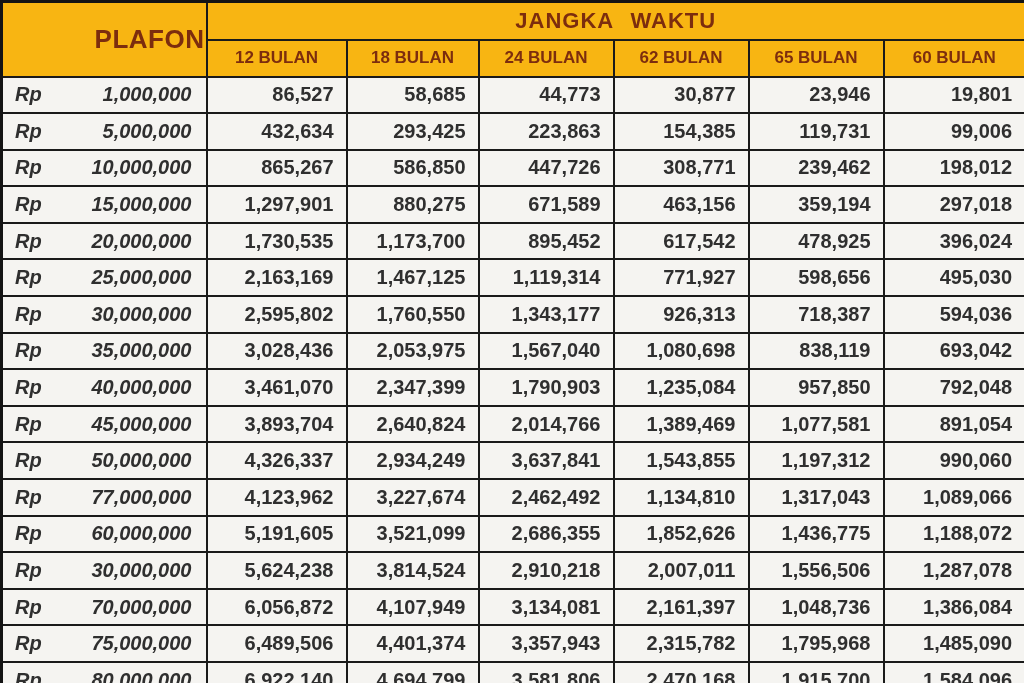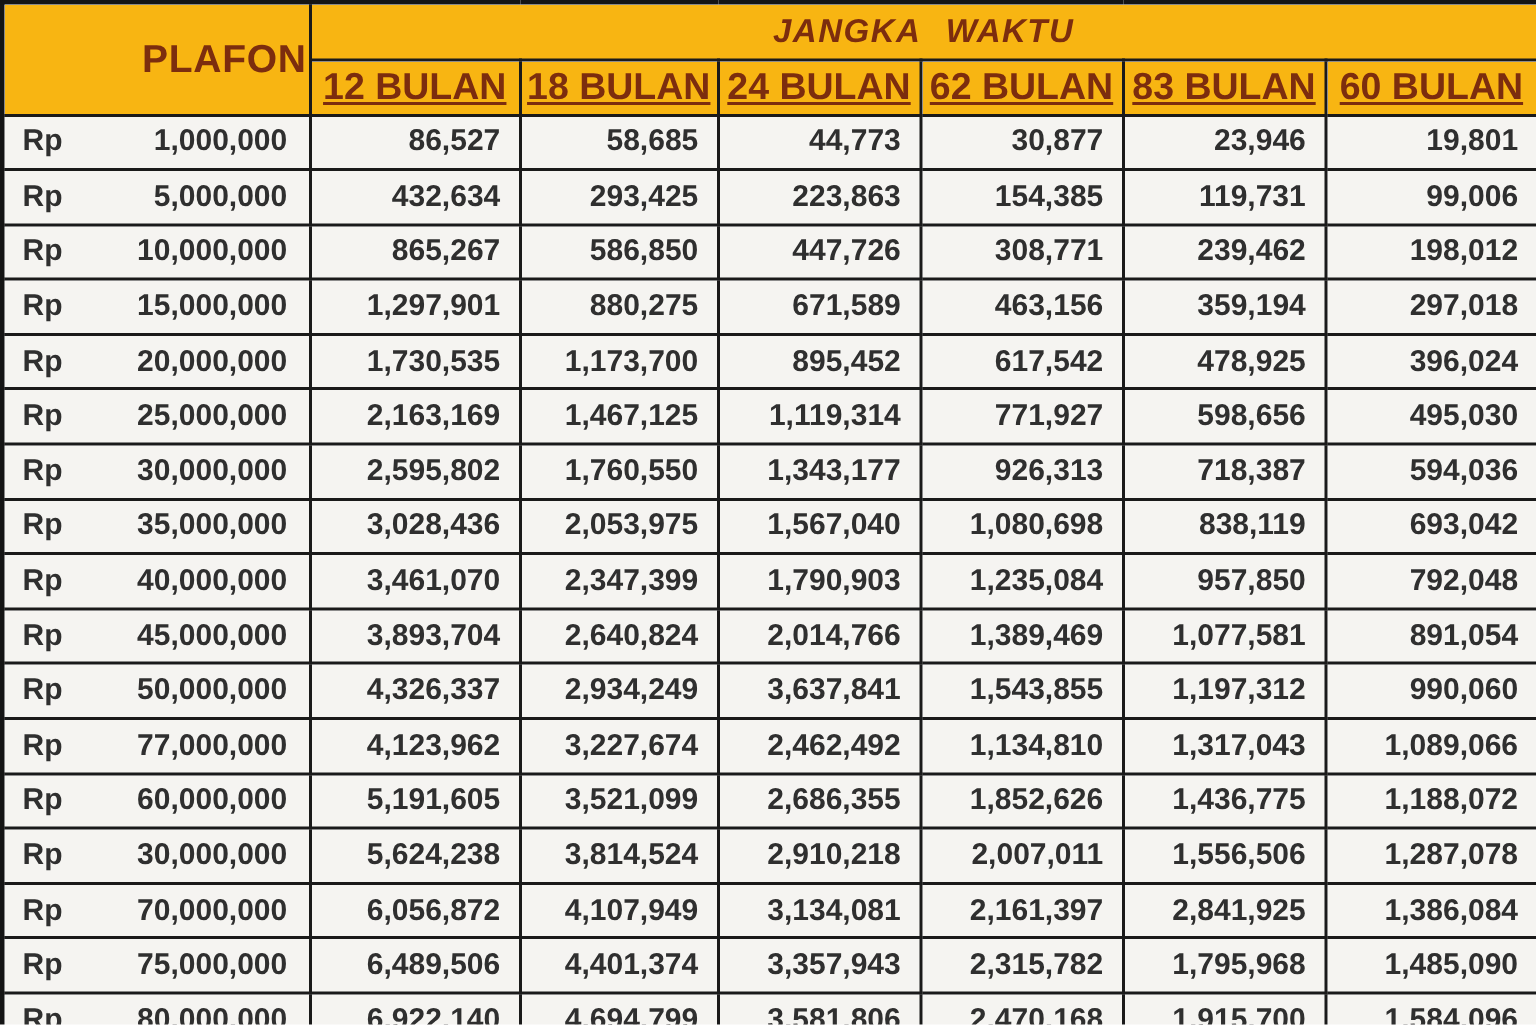"JANGKA WAKTU" th.jangka-waktu { font-style: italic -> none }
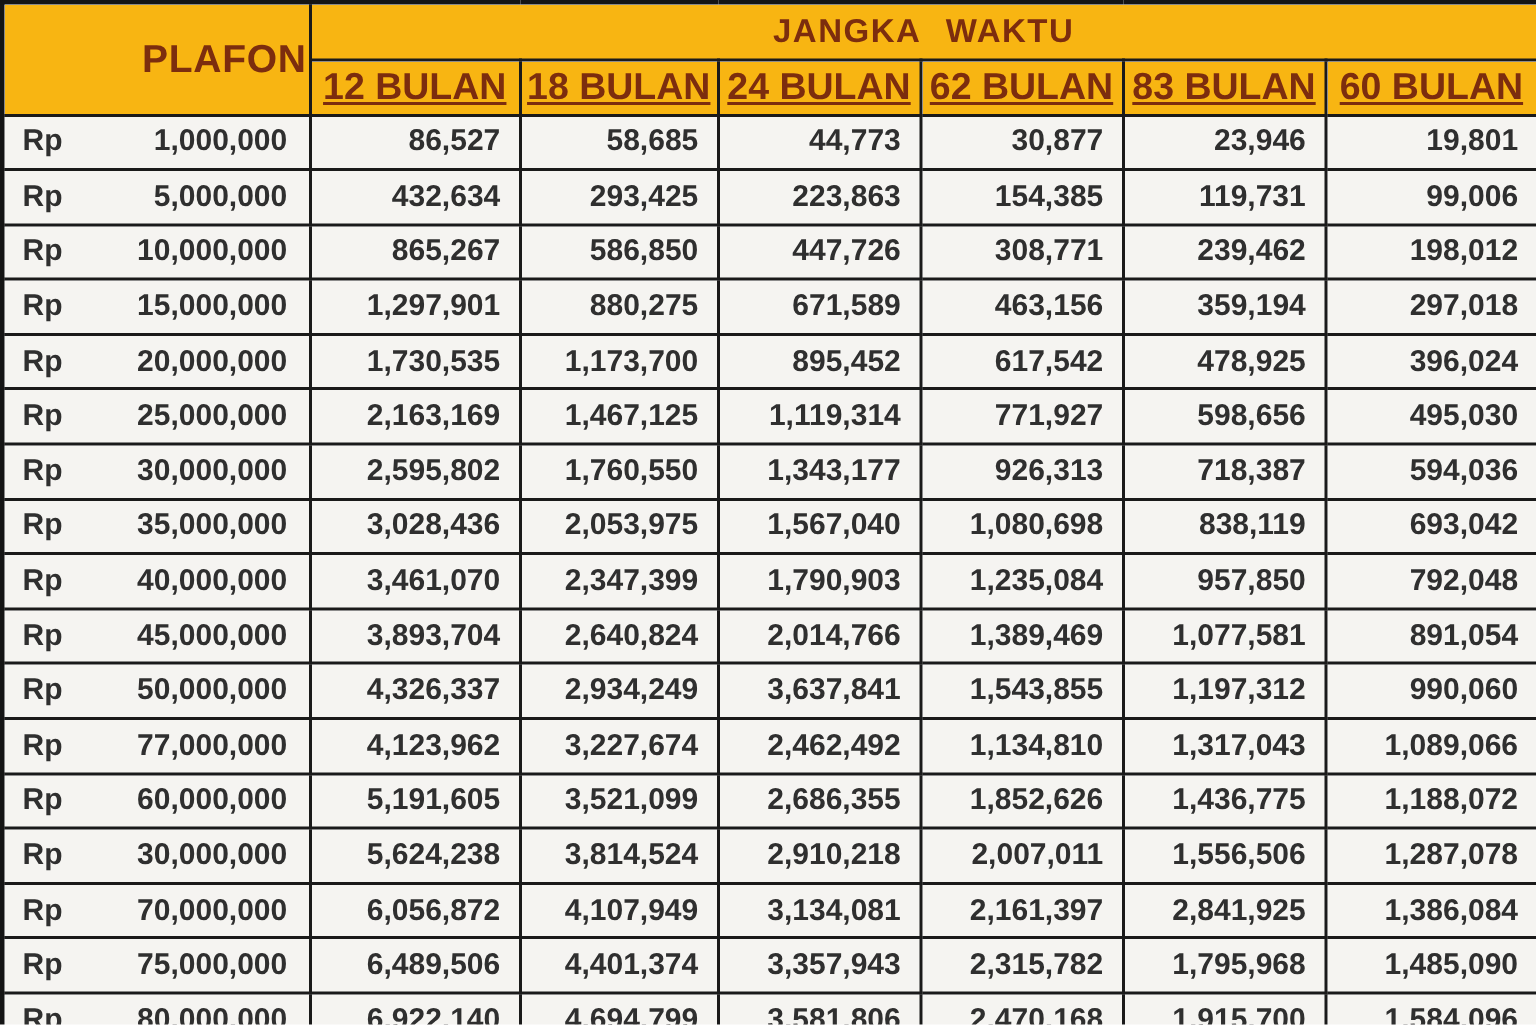"12 BULAN" th.period { font-size: 25px -> 17px; text-decoration: underline -> none }
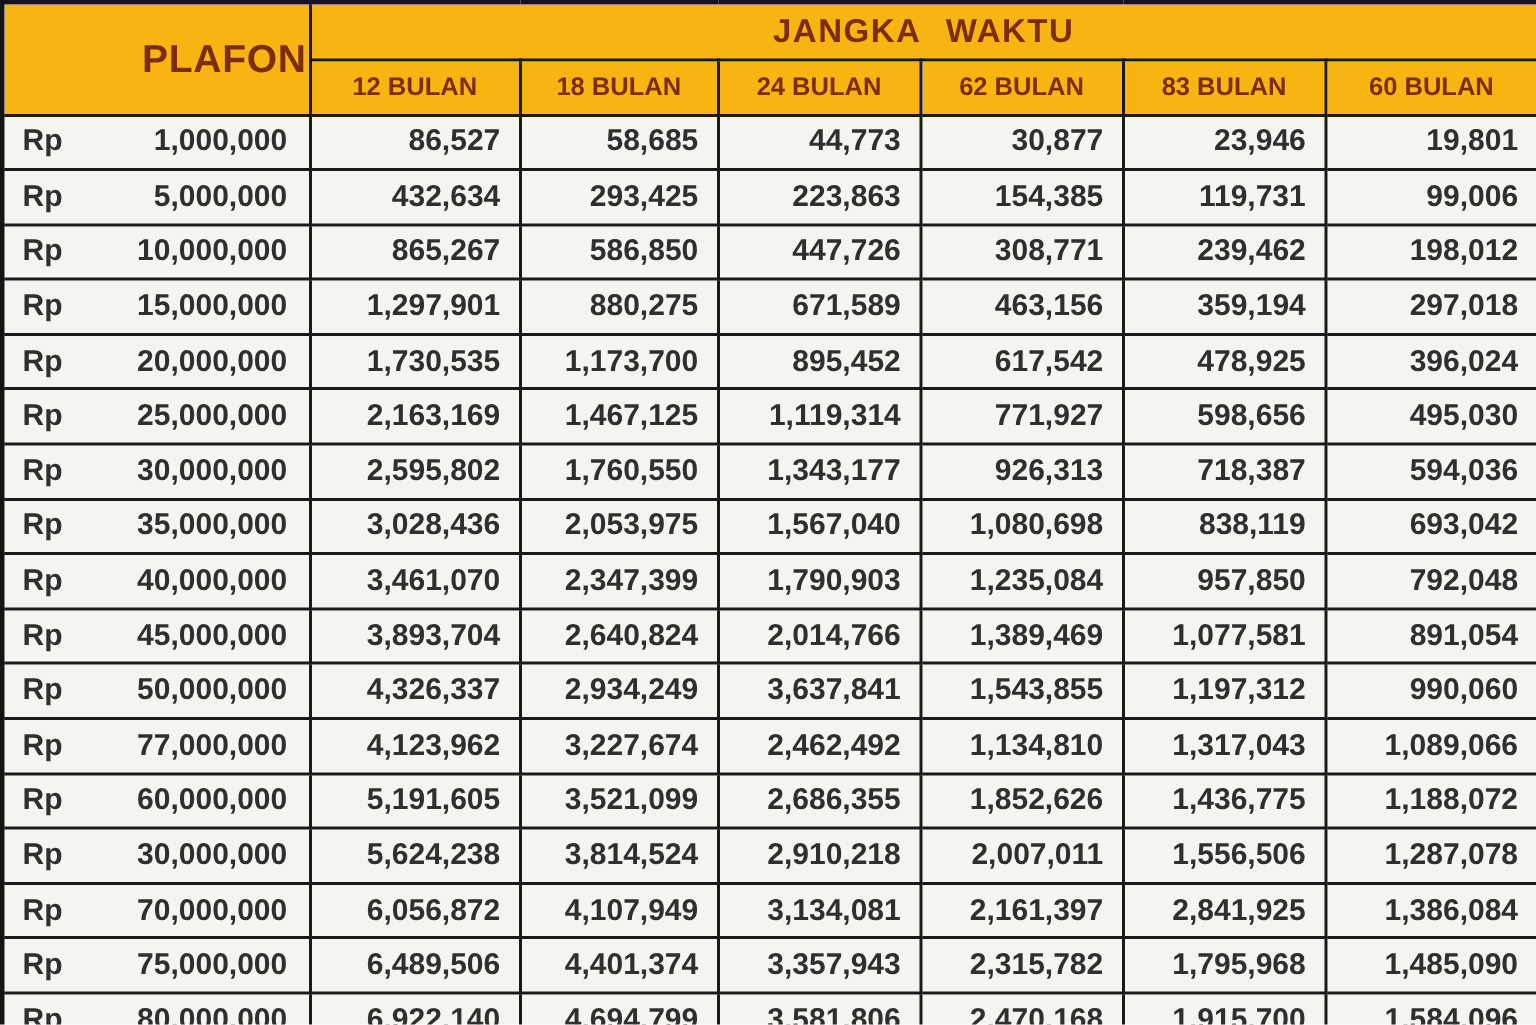"83 BULAN" th.period { text: 83 -> 65 }
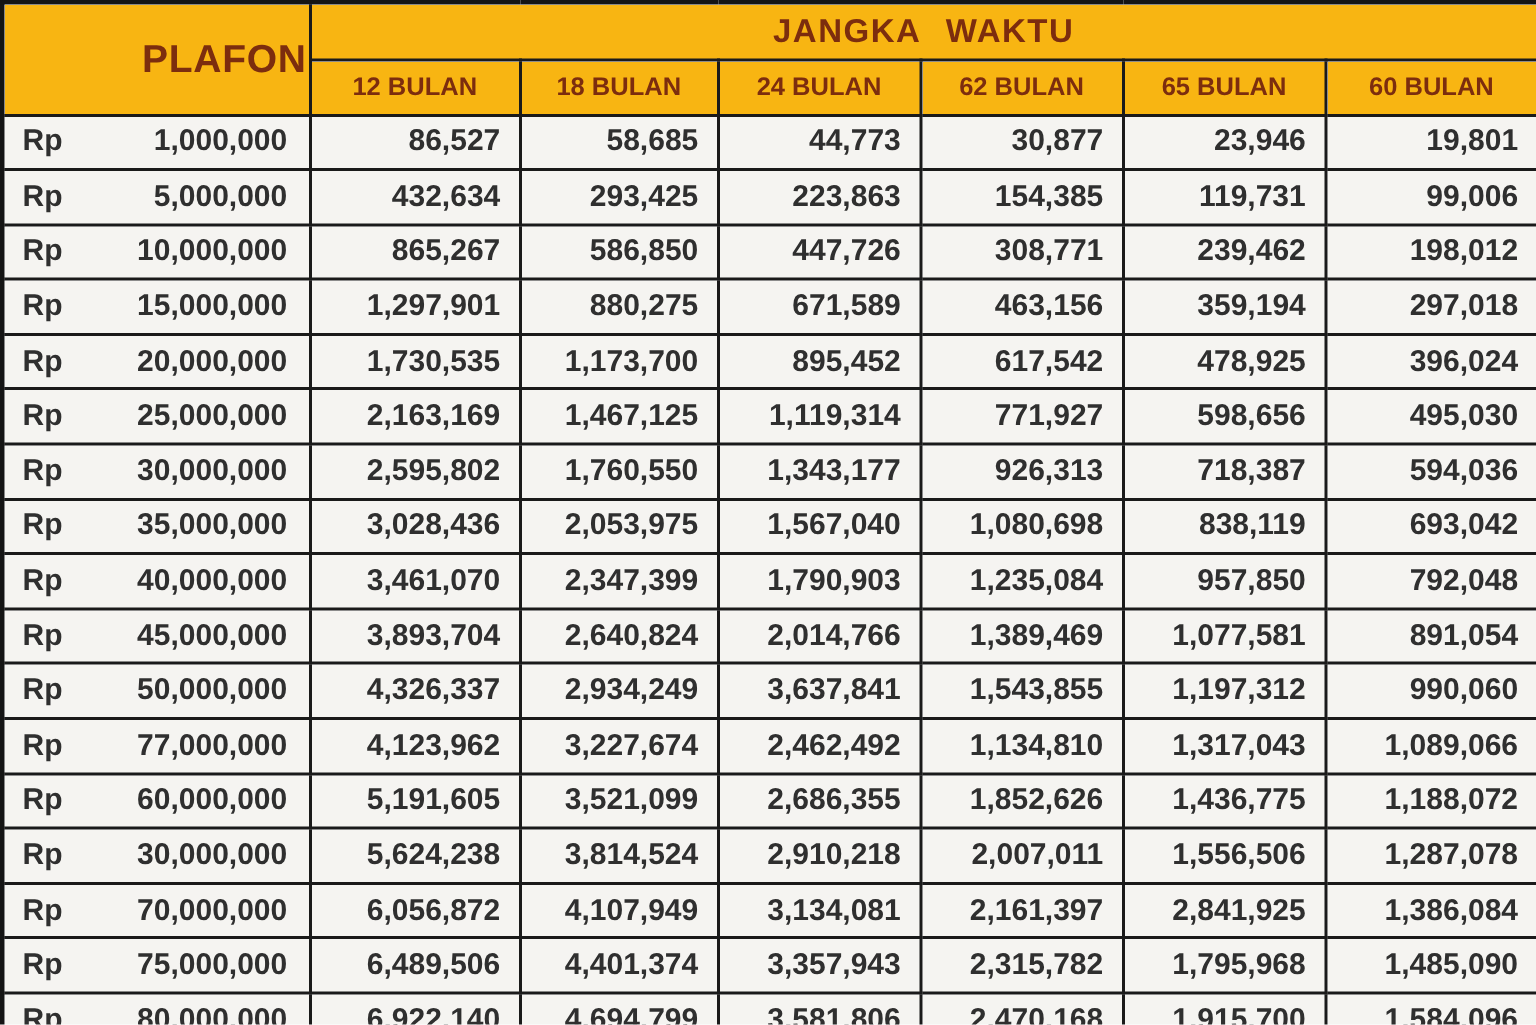"Rp" td.plafon-cell .cellwrap { font-style: none -> italic }
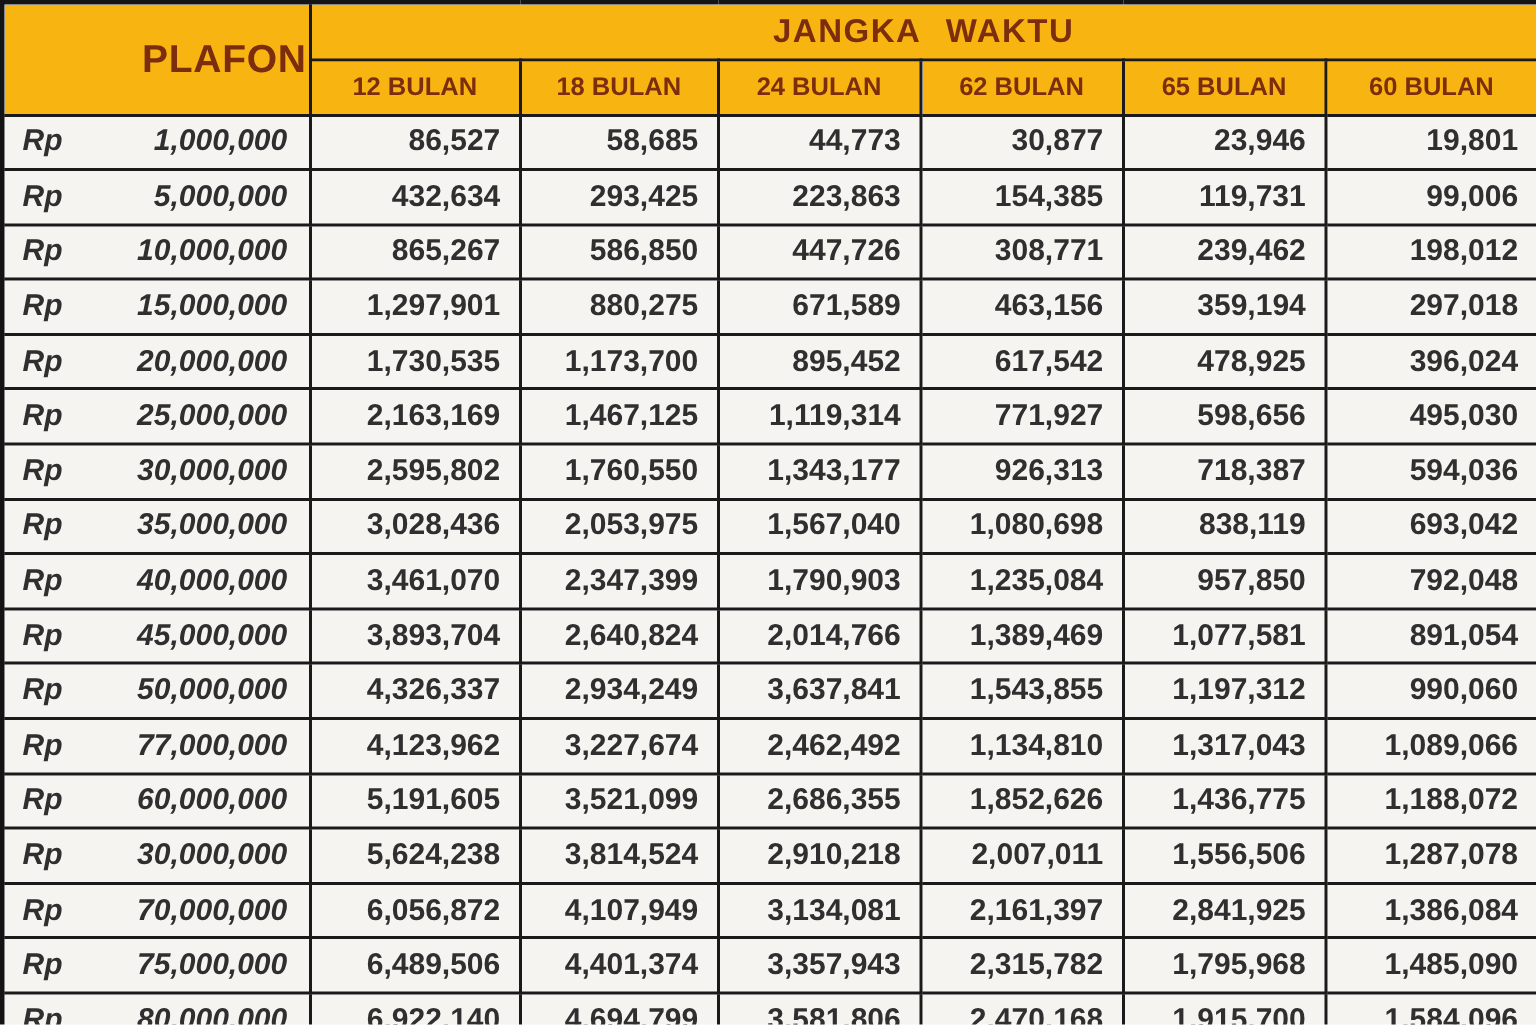"2,841,925" td.value-cell { text: 2,841,925 -> 1,048,736 }
